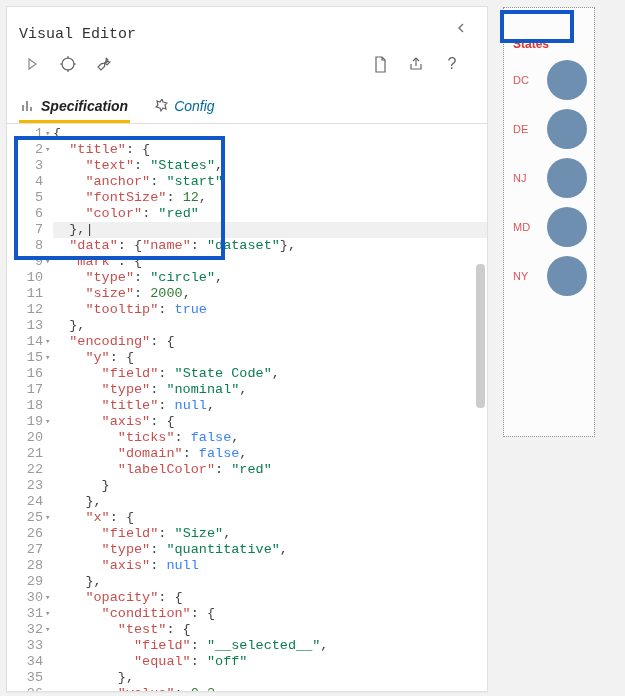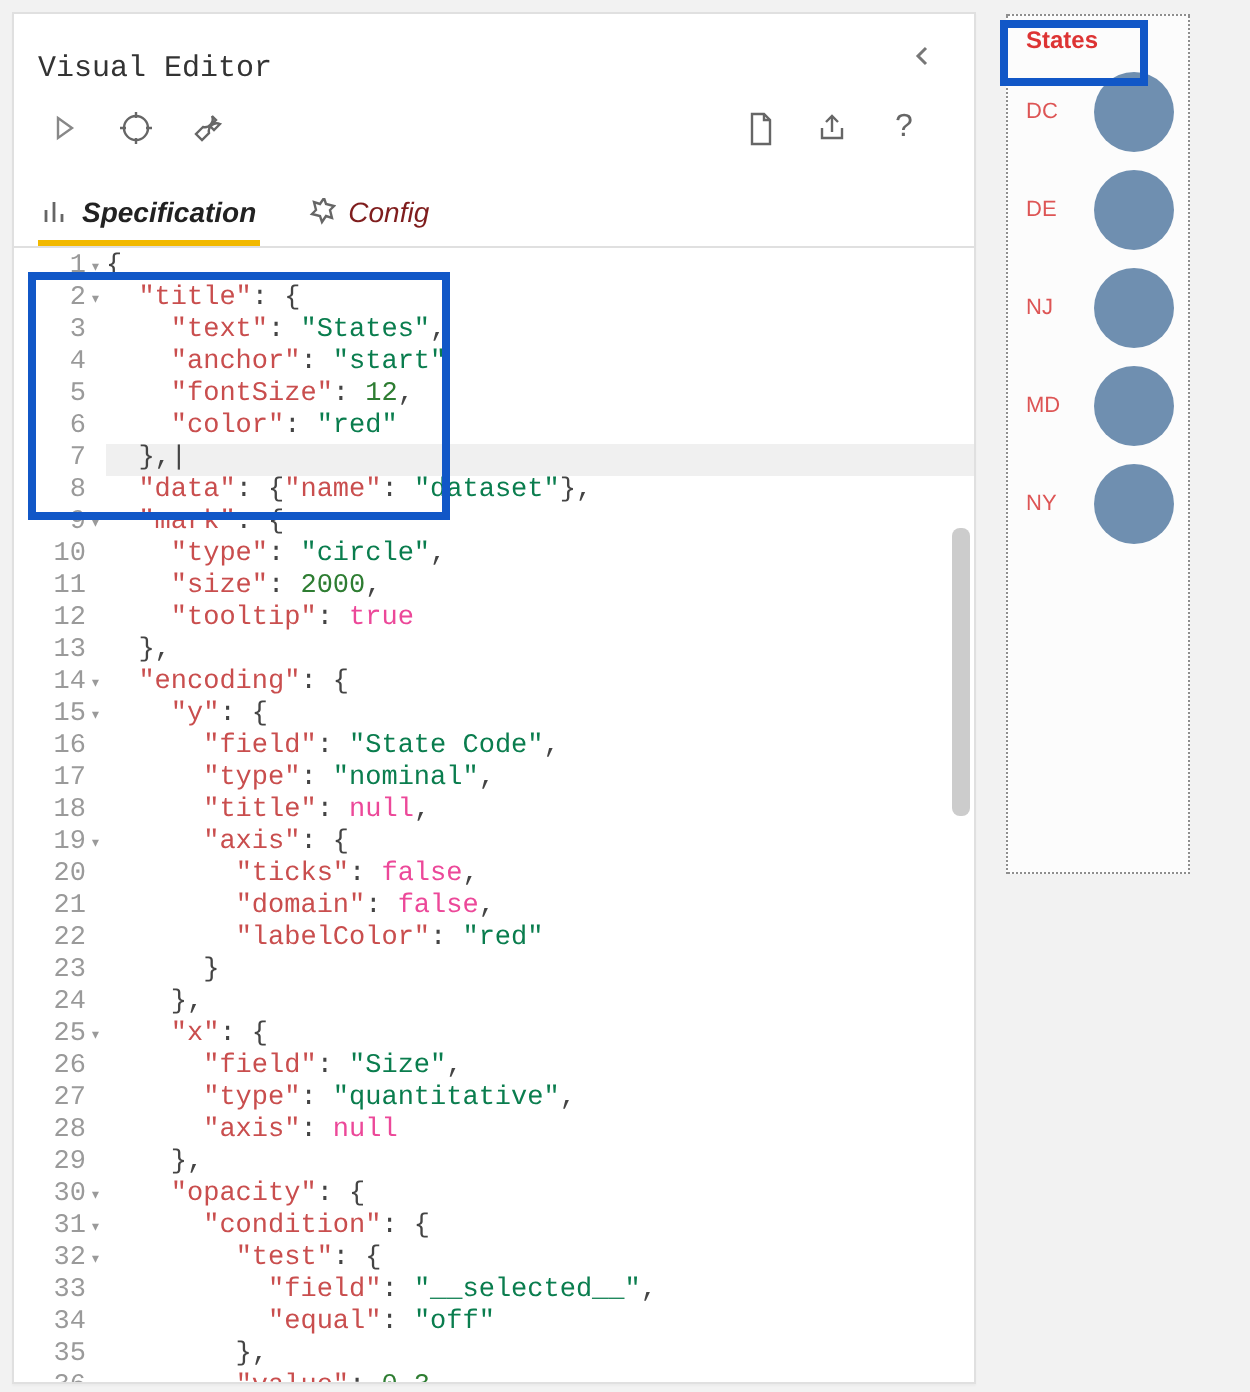"States" .preview-title { margin-top: none -> 24px }
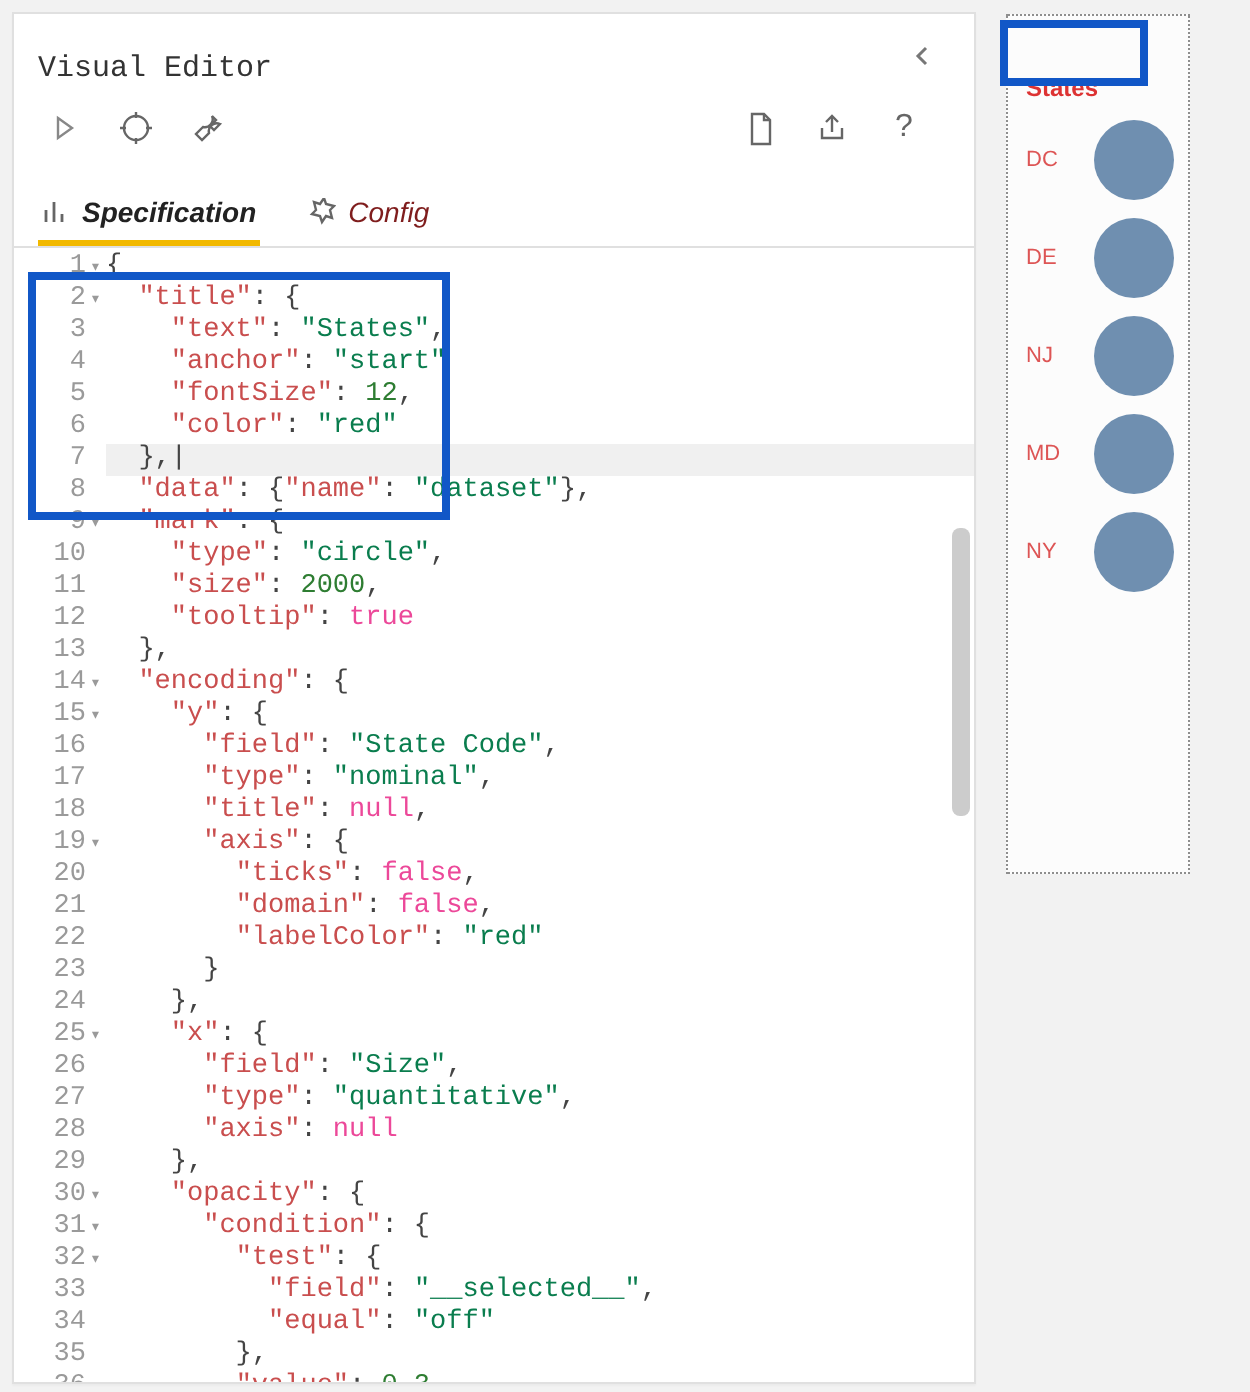"Config" .tab { color: #7f1d1d -> #0369a1 }
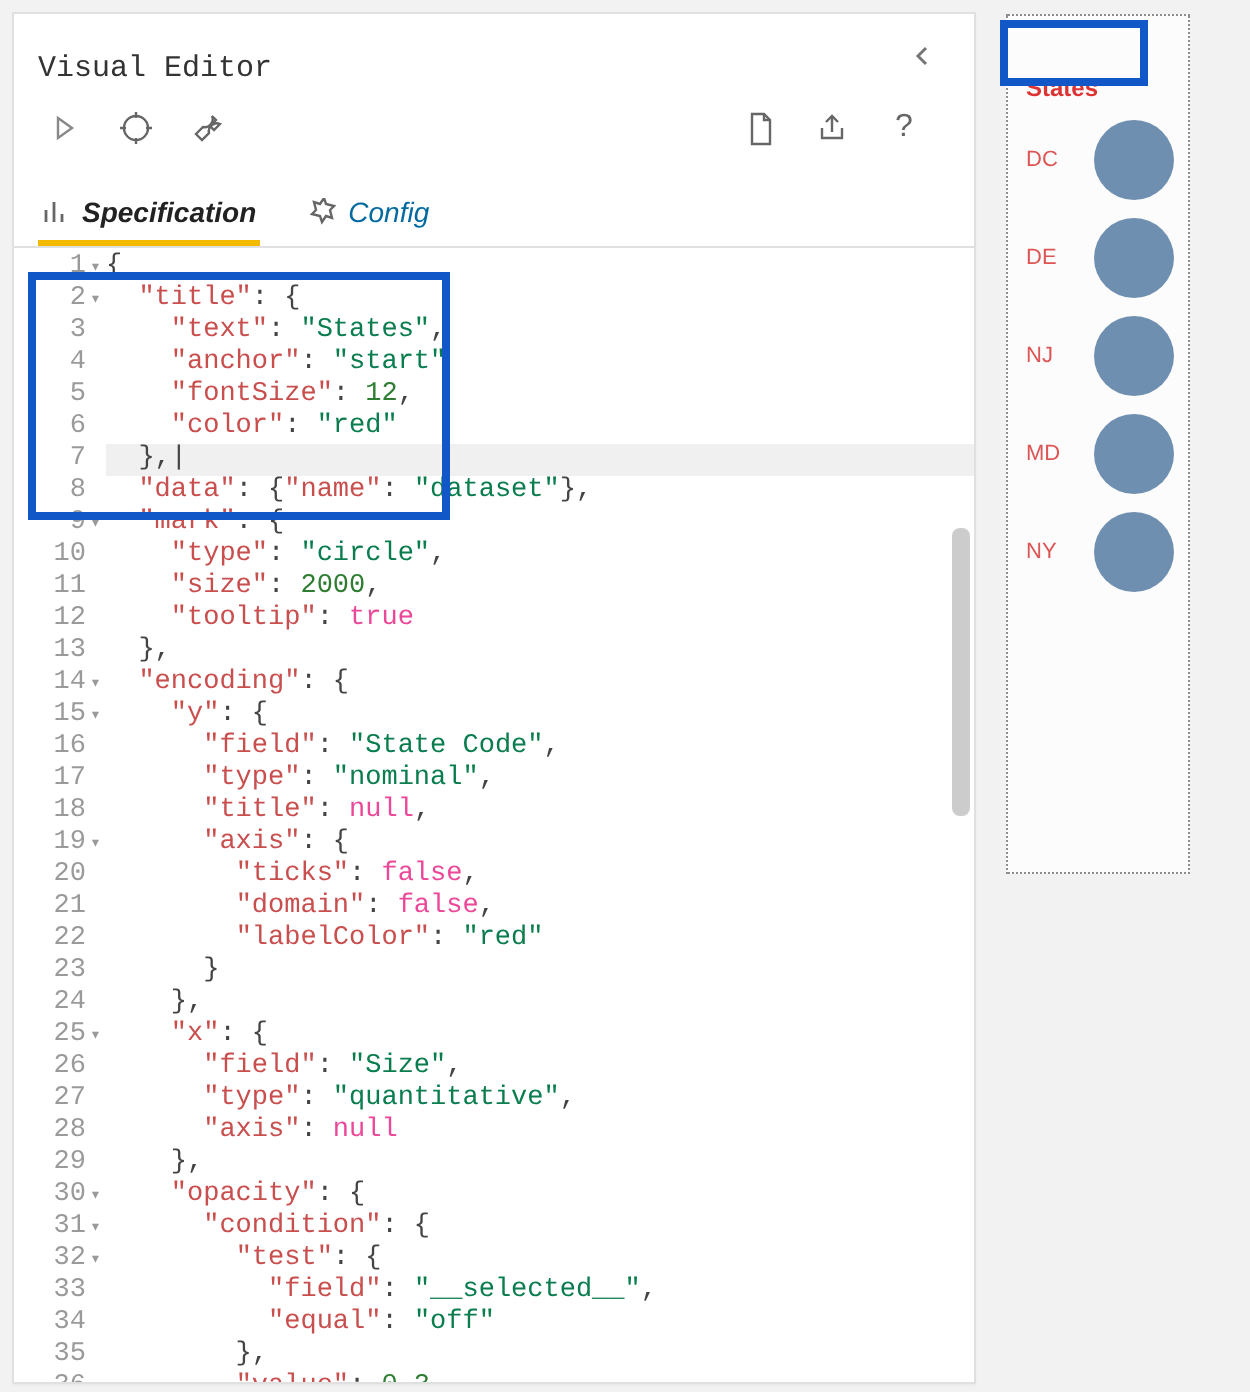"true" .b { color: #ec4899 -> #3b82f6 }
